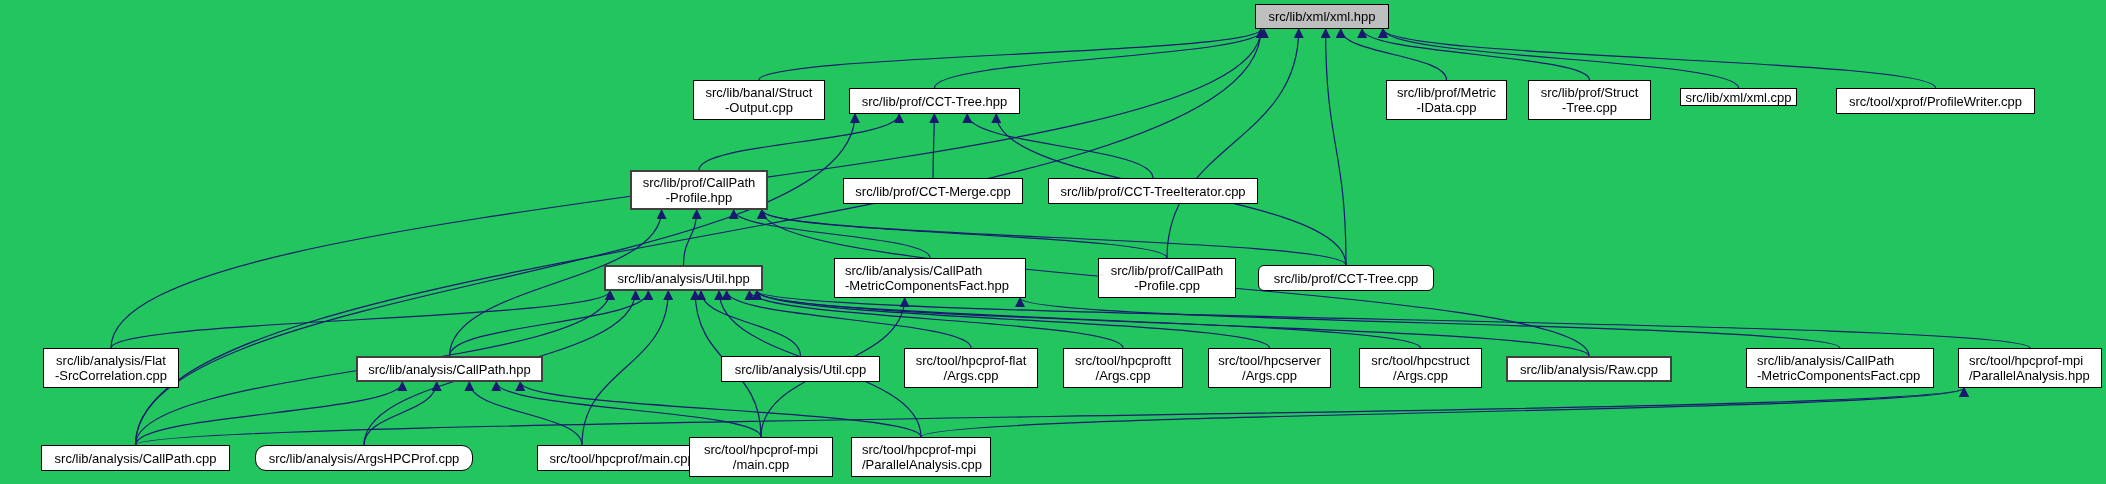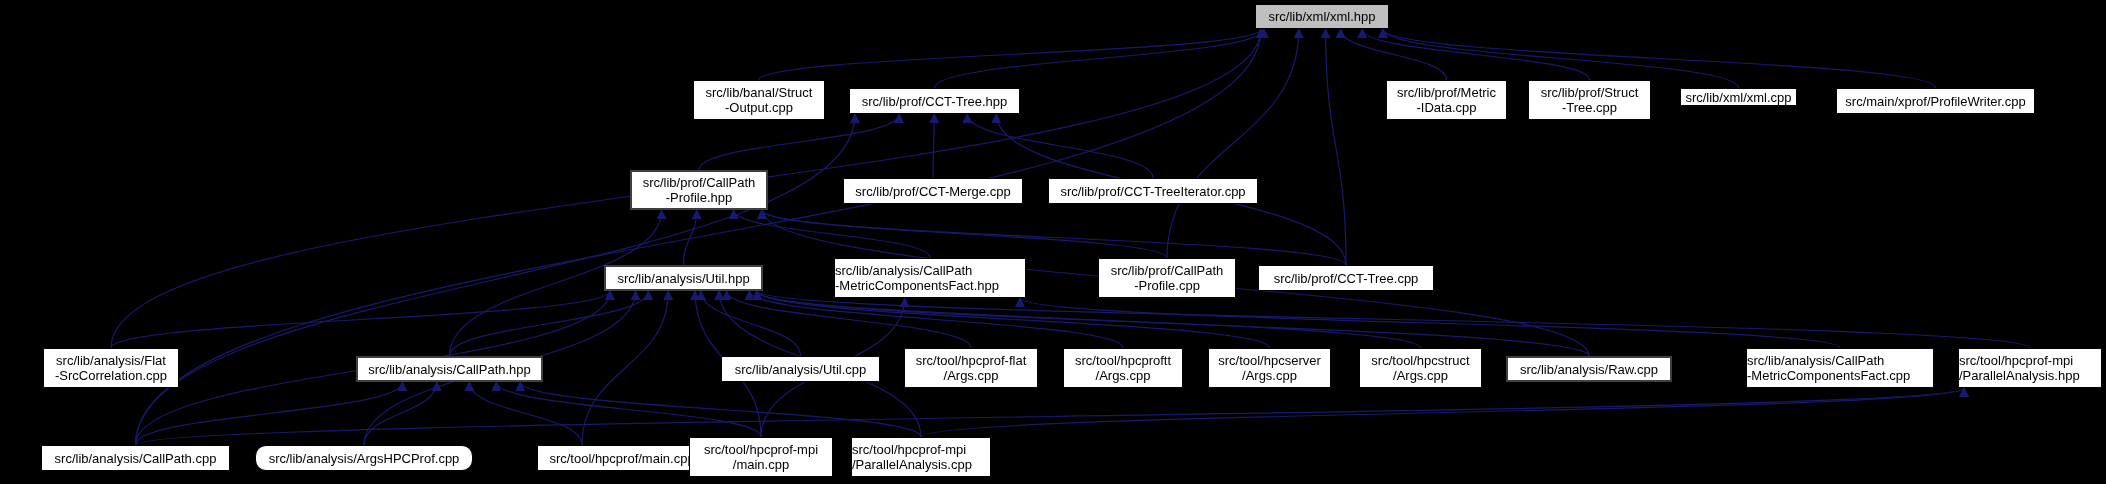"src/lib/xml/xml.hpp" #canvas { background: #000000 -> #22c55e }
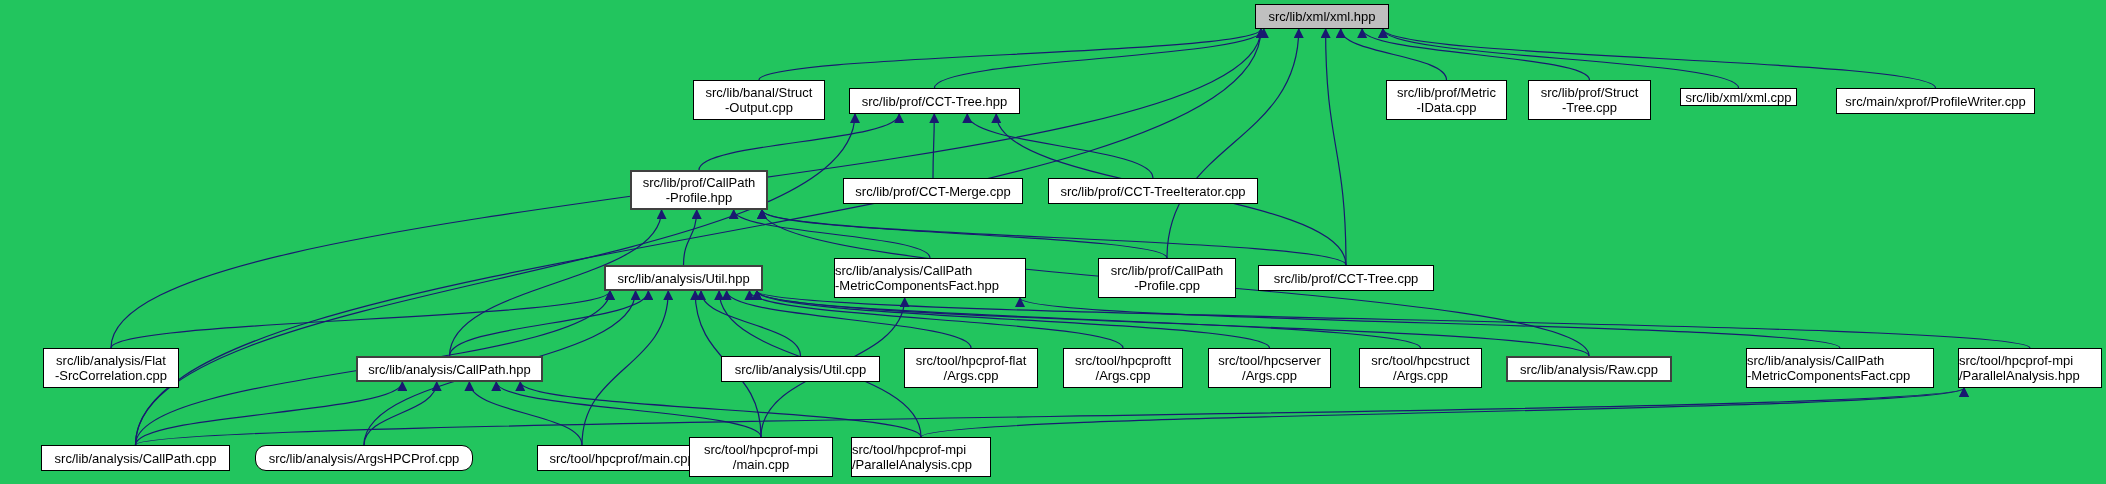"src/main/xprof/ProfileWriter.cpp" div.node { text: src/main/xprof/ProfileWriter.cpp -> src/tool/xprof/ProfileWriter.cpp }
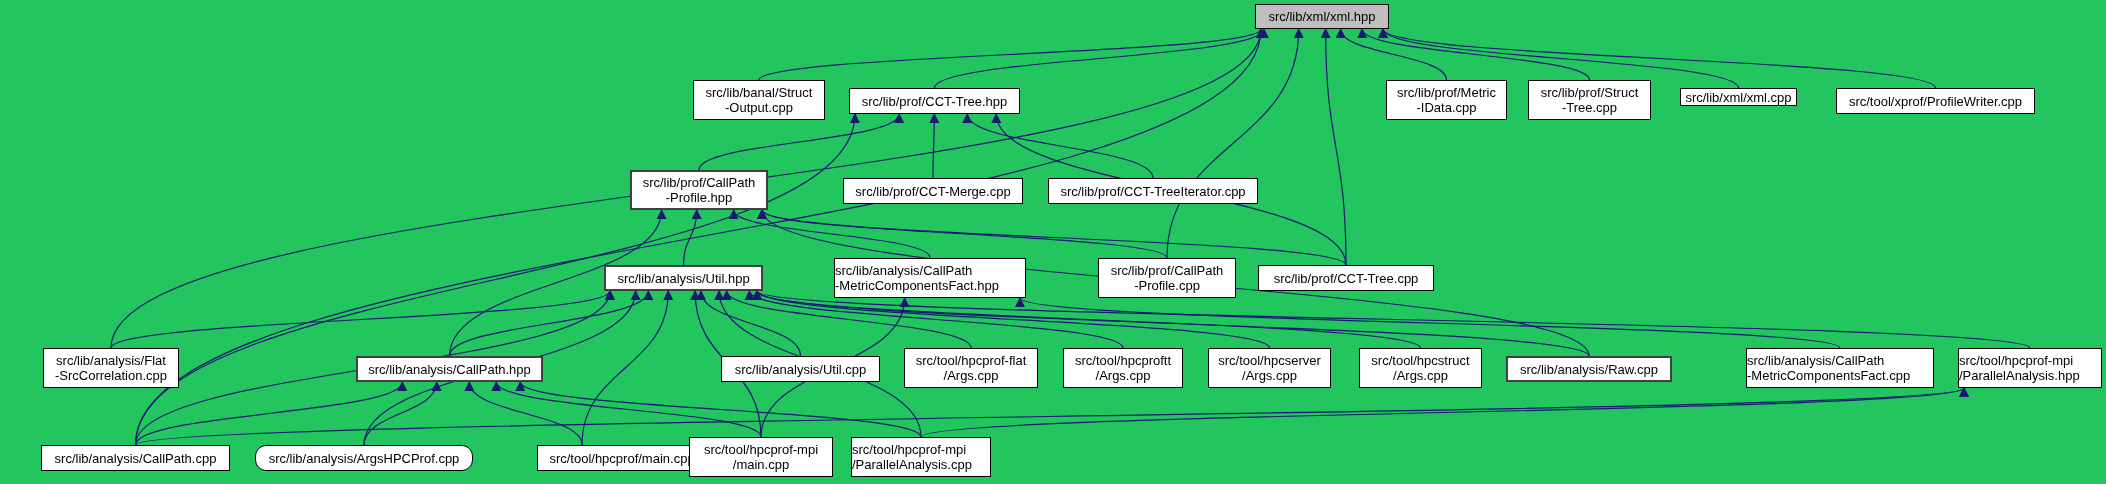"src/lib/analysis/CallPath" .node.left { padding-left: 0 -> 10px }
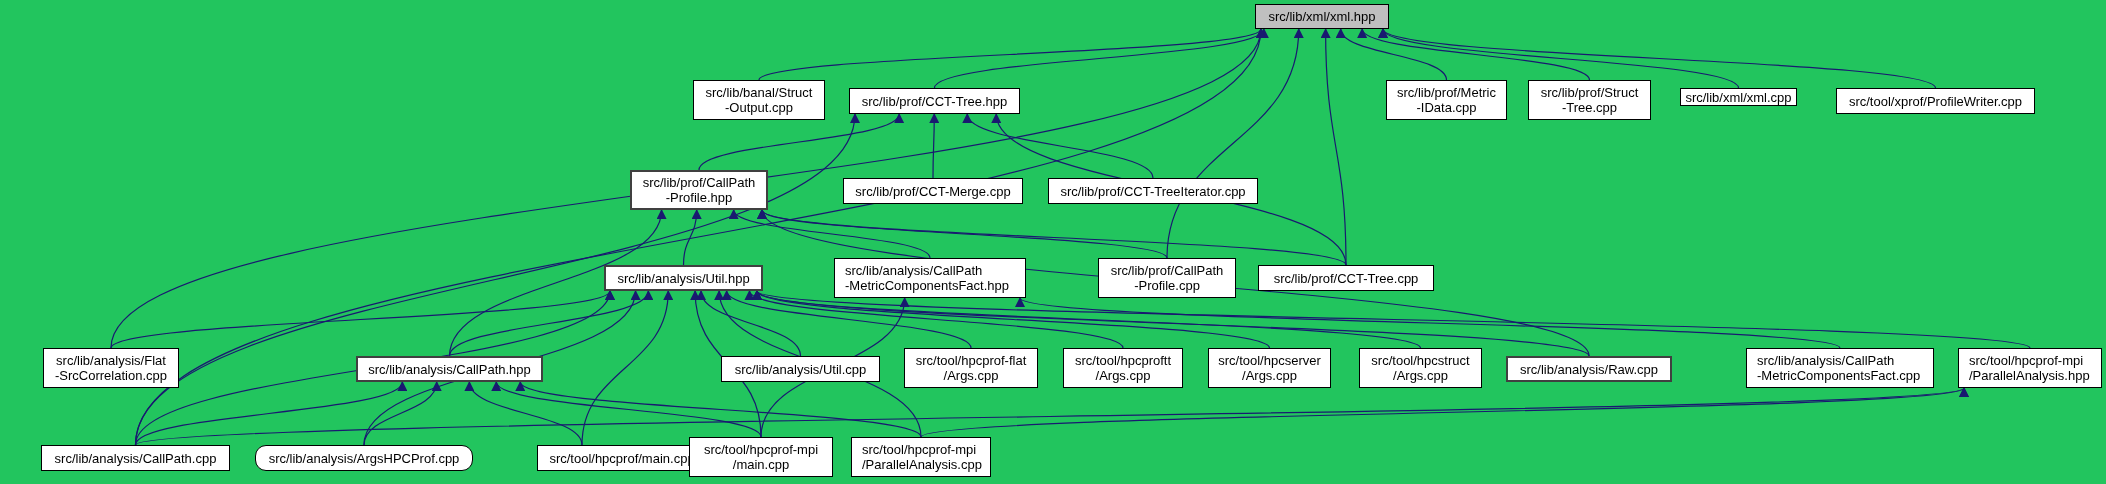"src/lib/prof/CCT-Tree.cpp" div.node { border-radius: none -> 6px }
